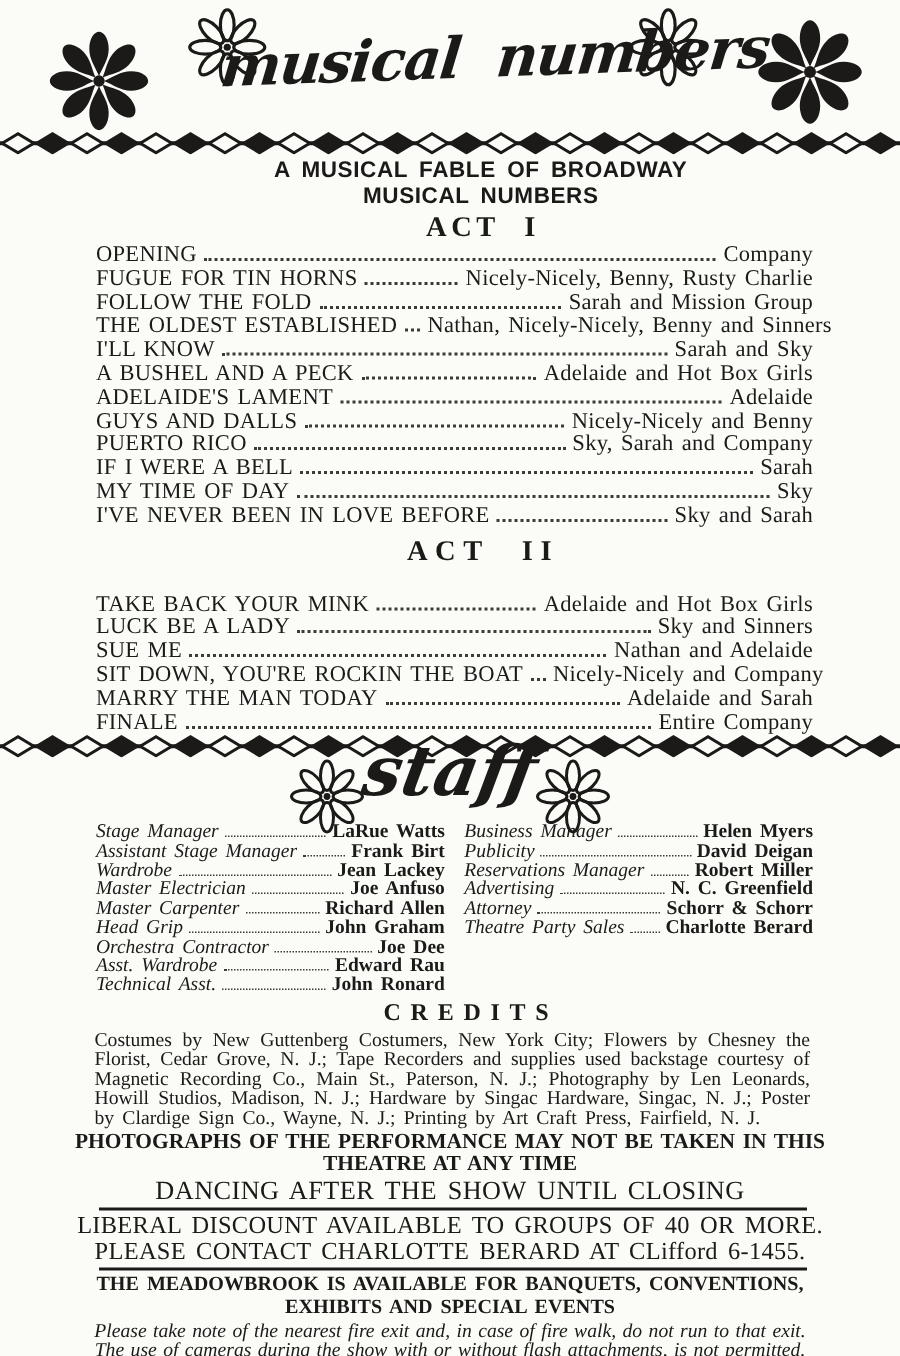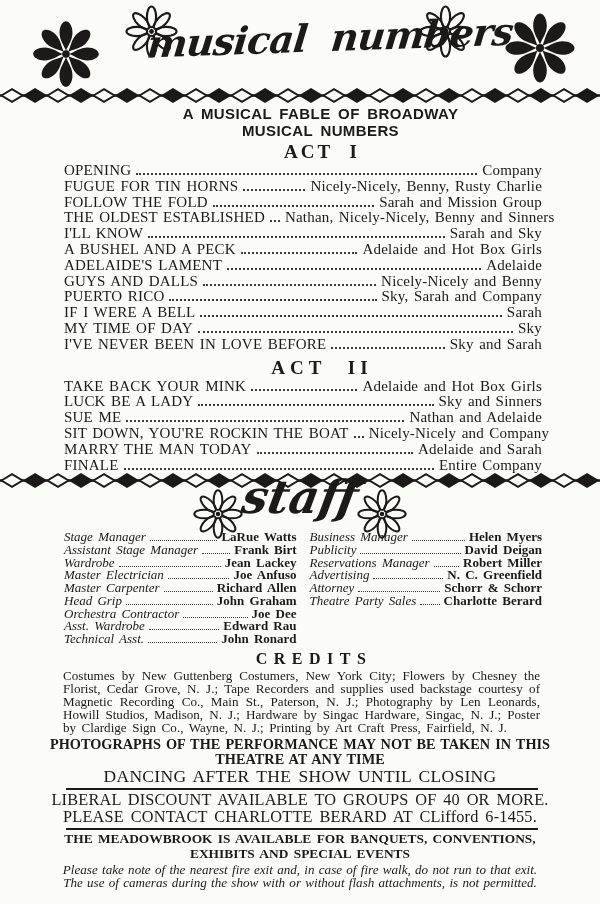"ACT II" .act-title.act2 { margin-bottom: 1px -> 18px }
